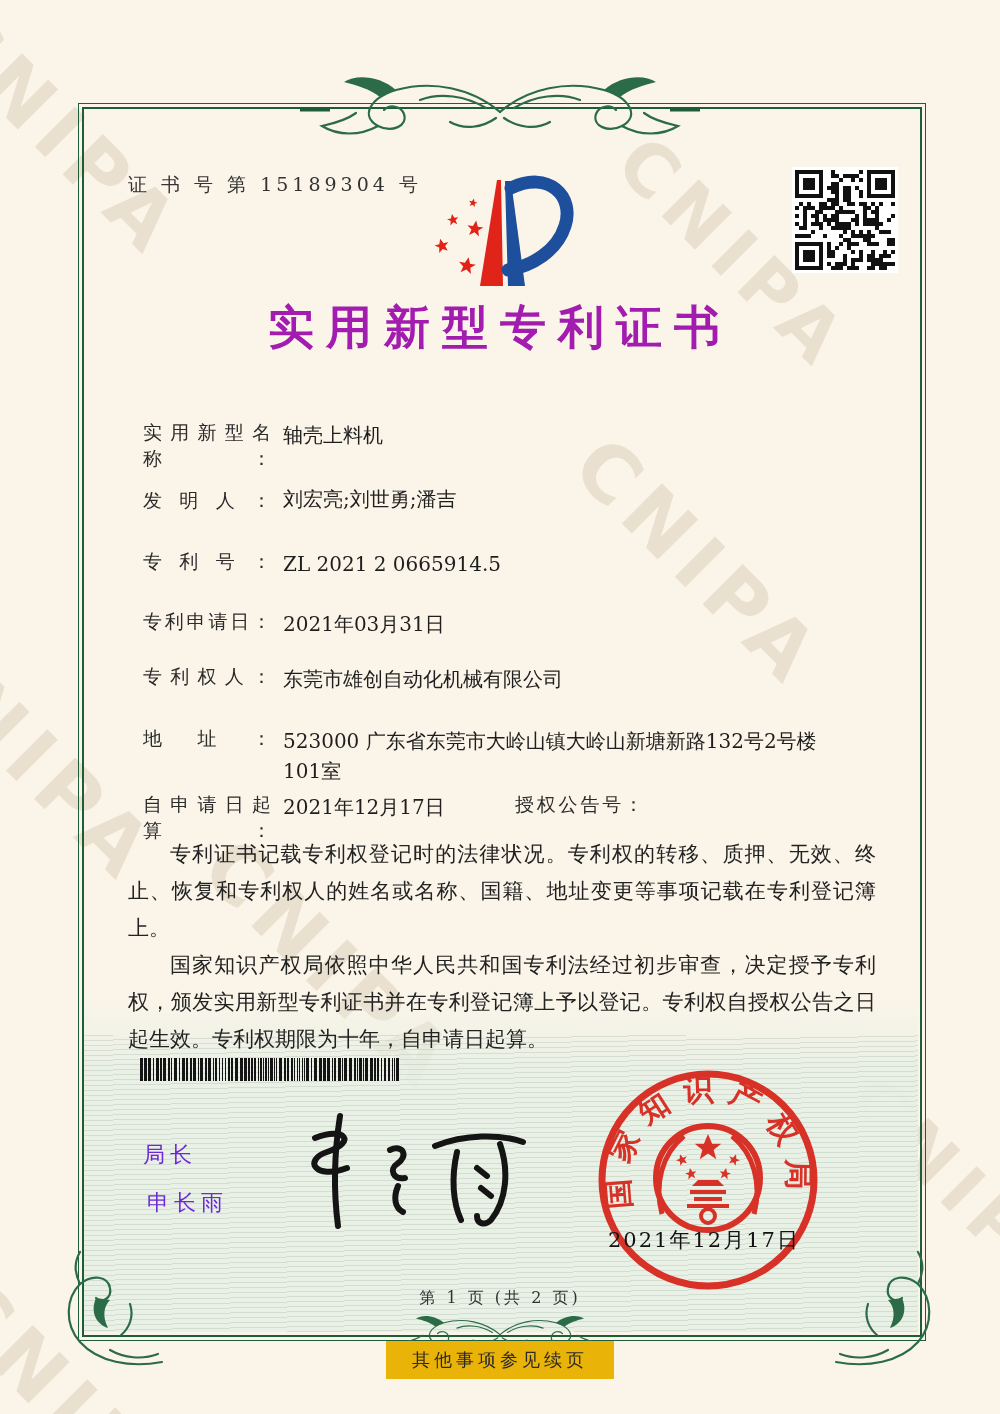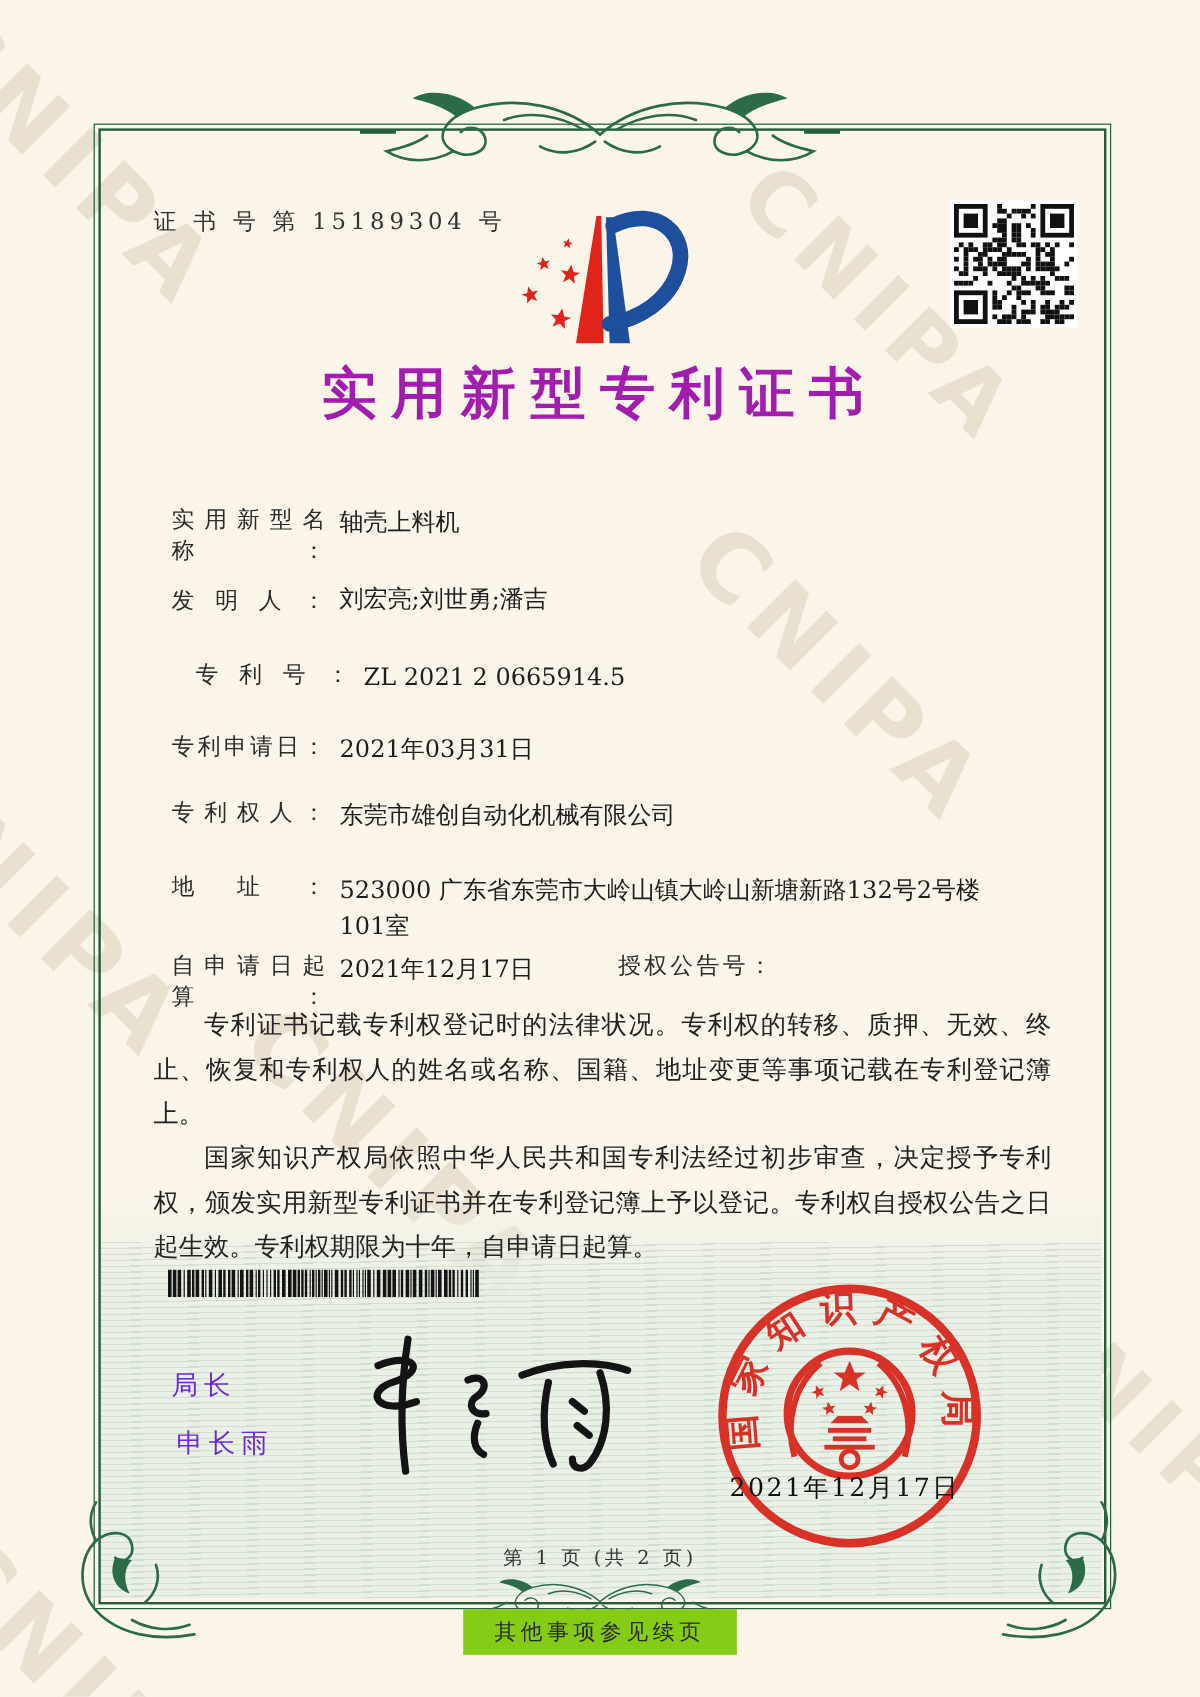"专利号：" div.frow { margin-left: 20px -> none }
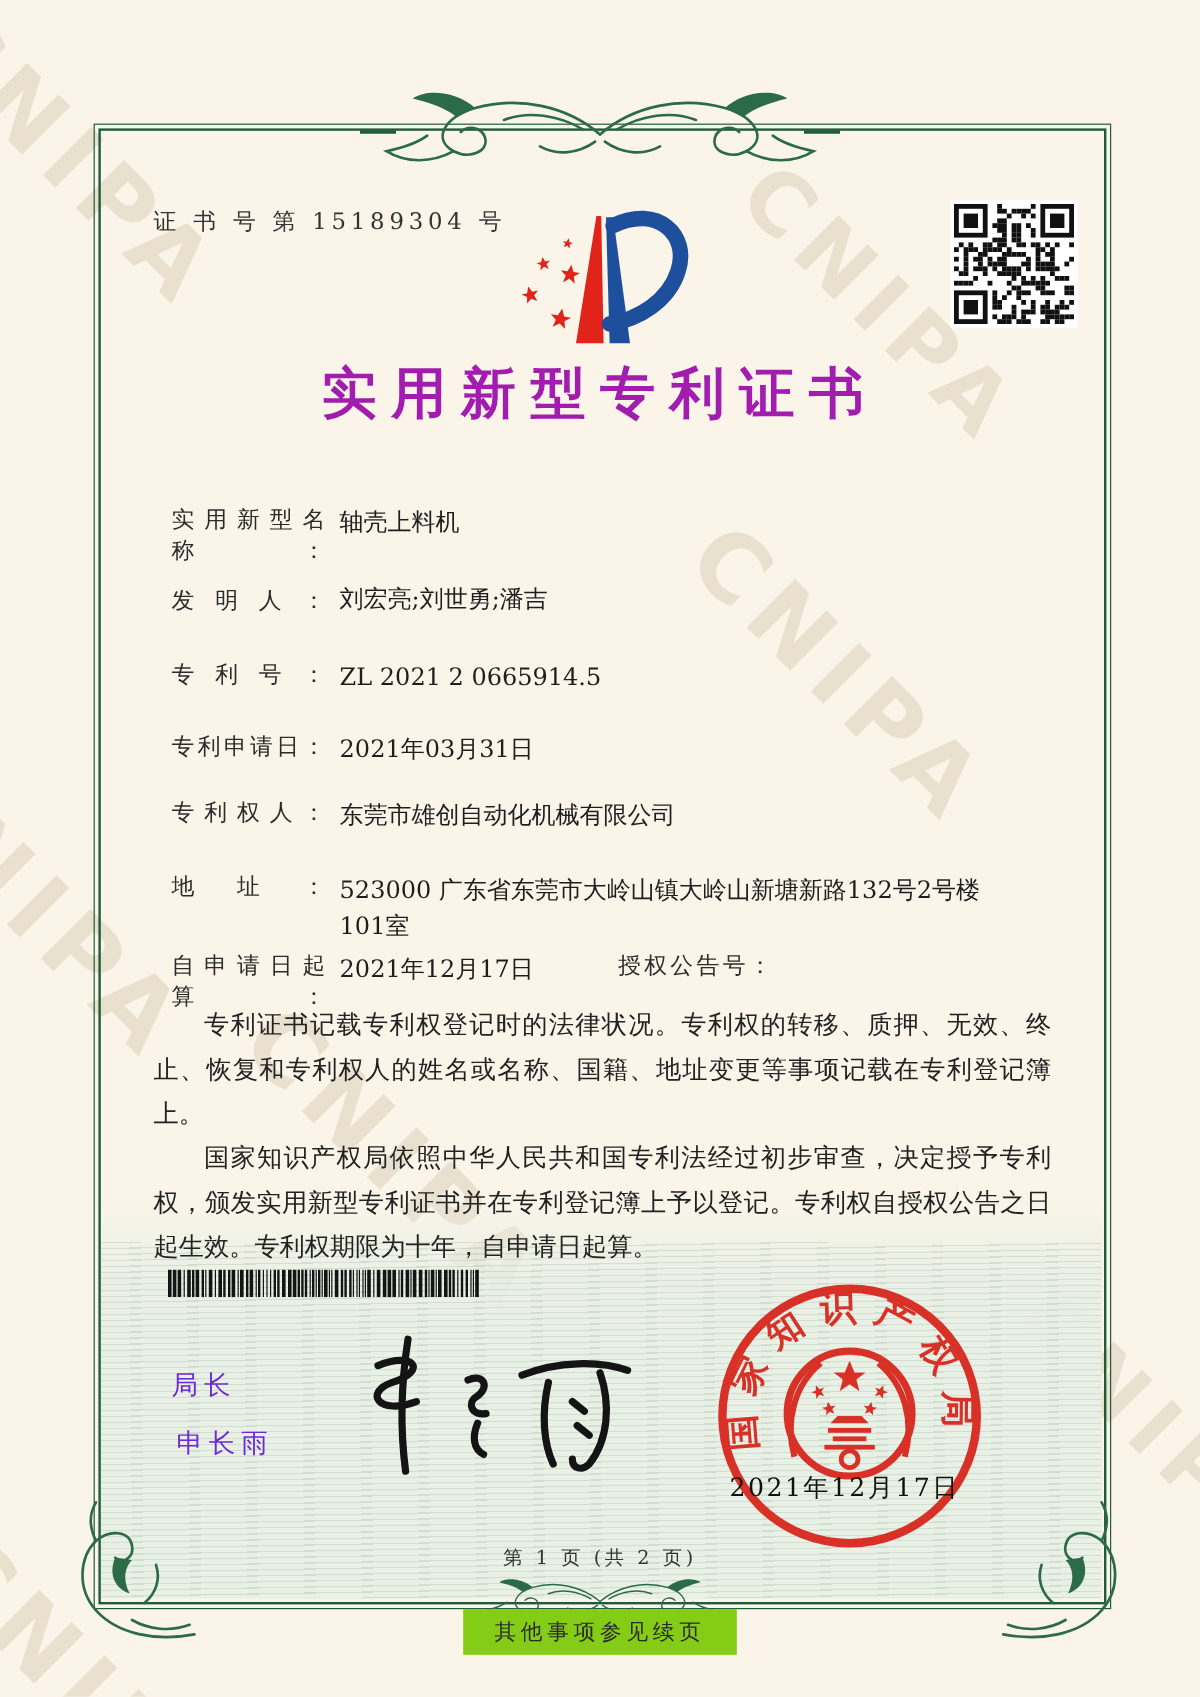"其他事项参见续页" .note { background: #84cc16 -> #eab308 }
